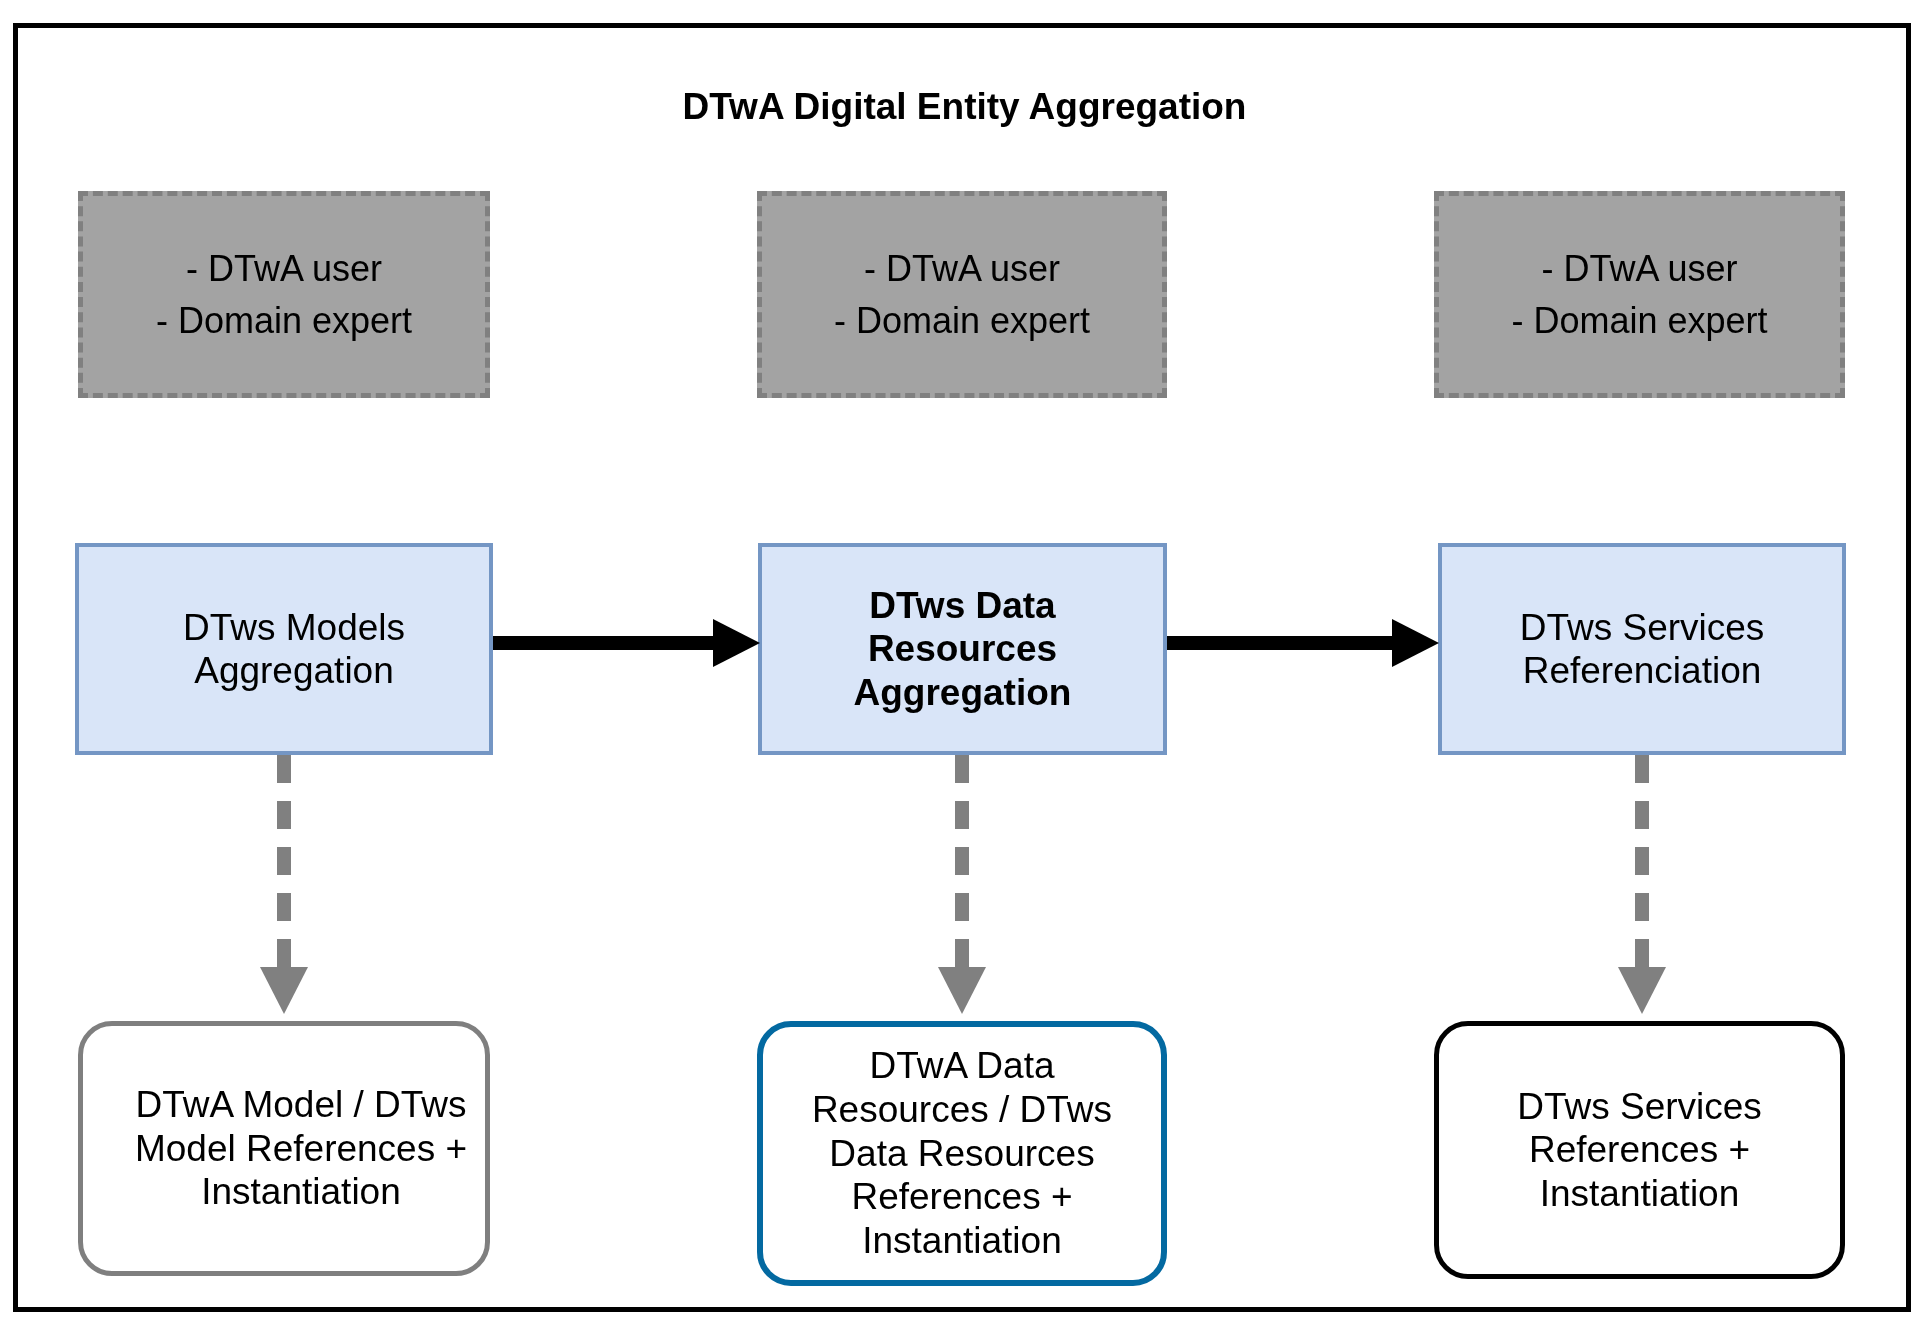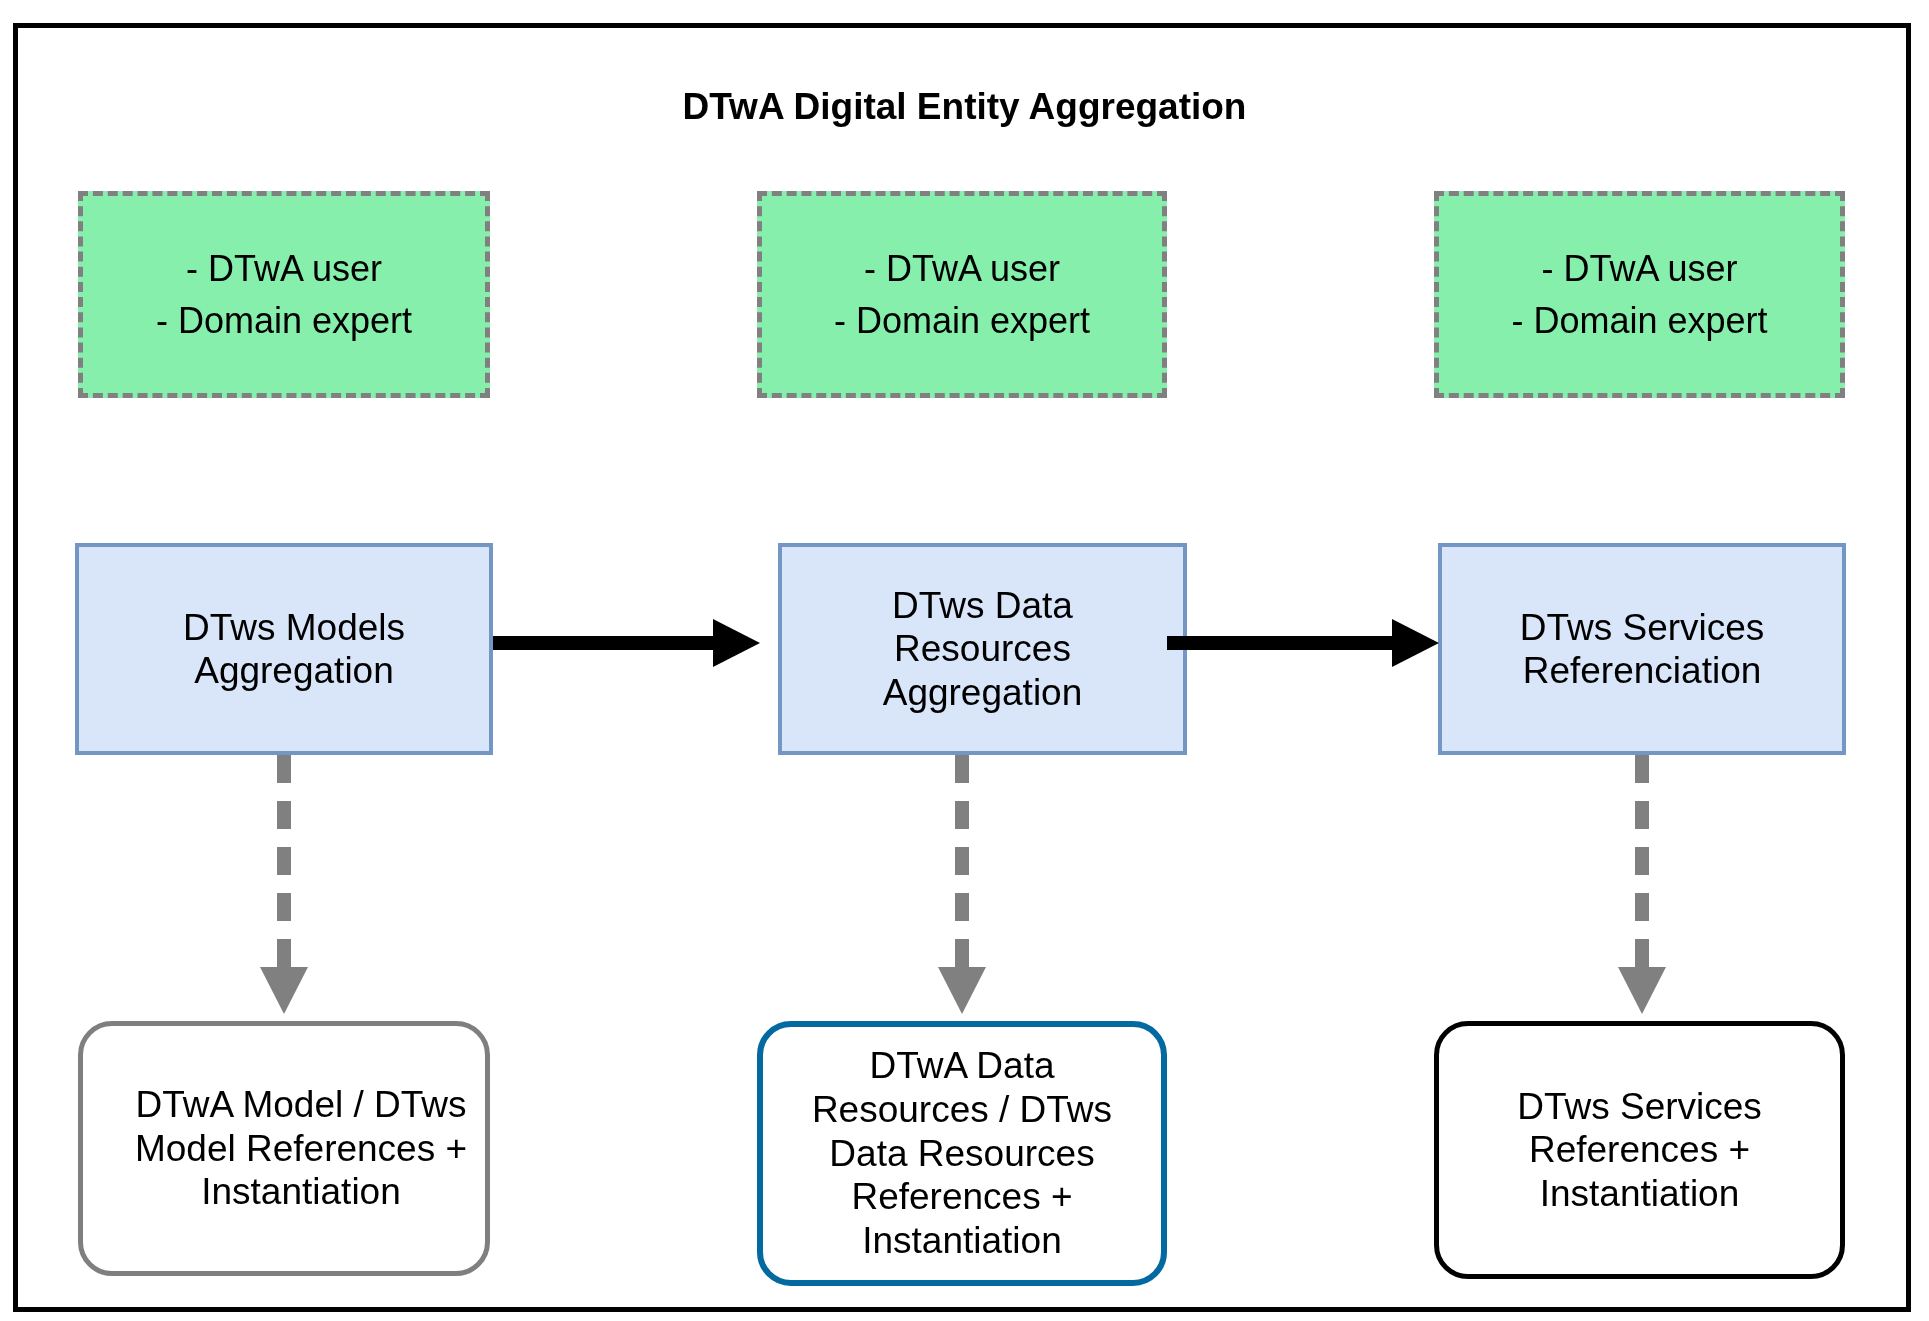"- DTwA user" .actor-box { background: #86efac -> #a3a3a3 }
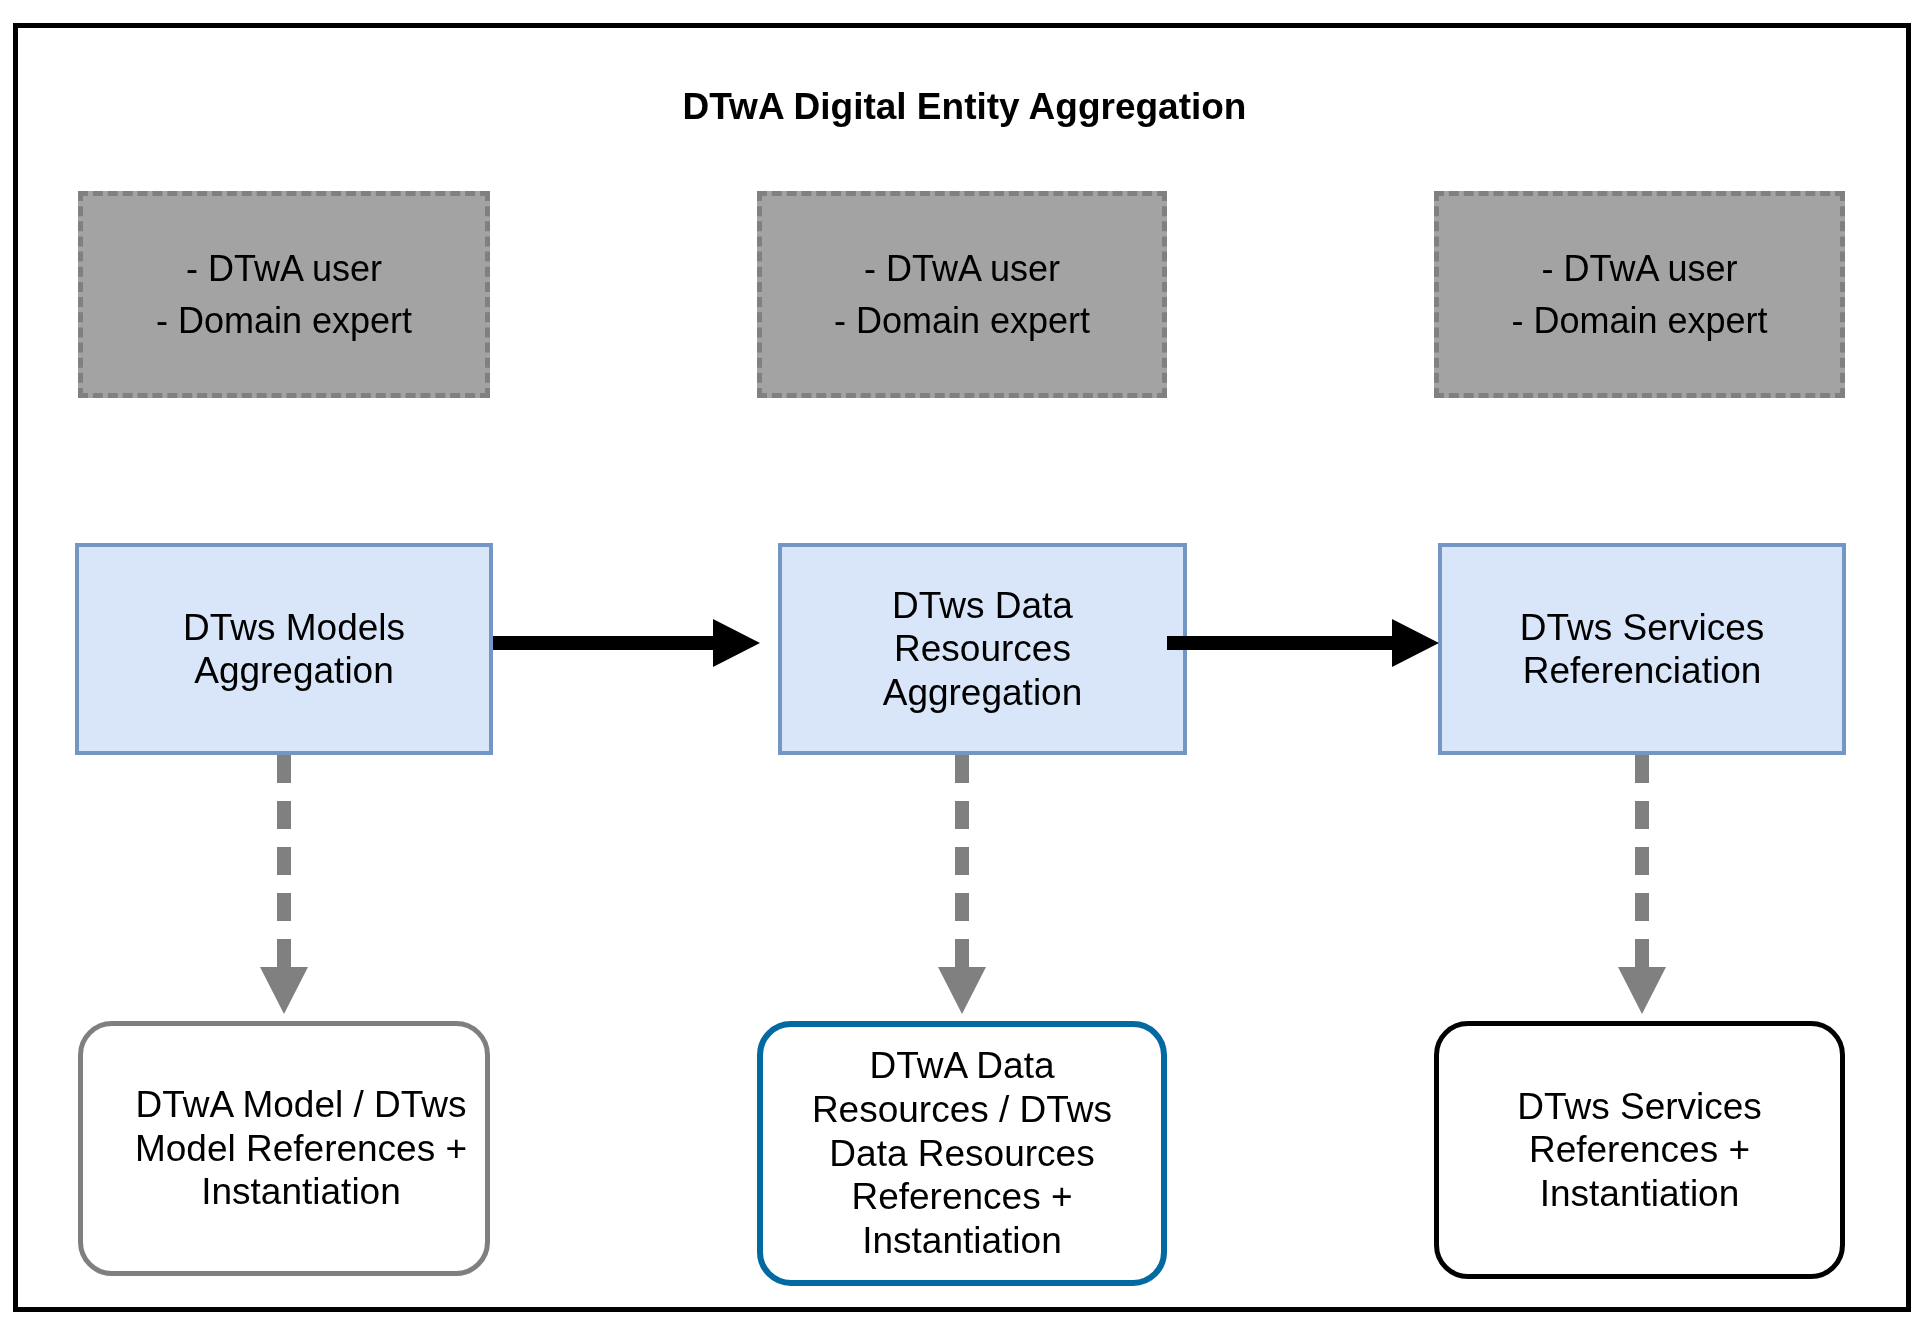"DTws Data" .proc-2 { font-weight: none -> bold; left: 778px -> 758px }
